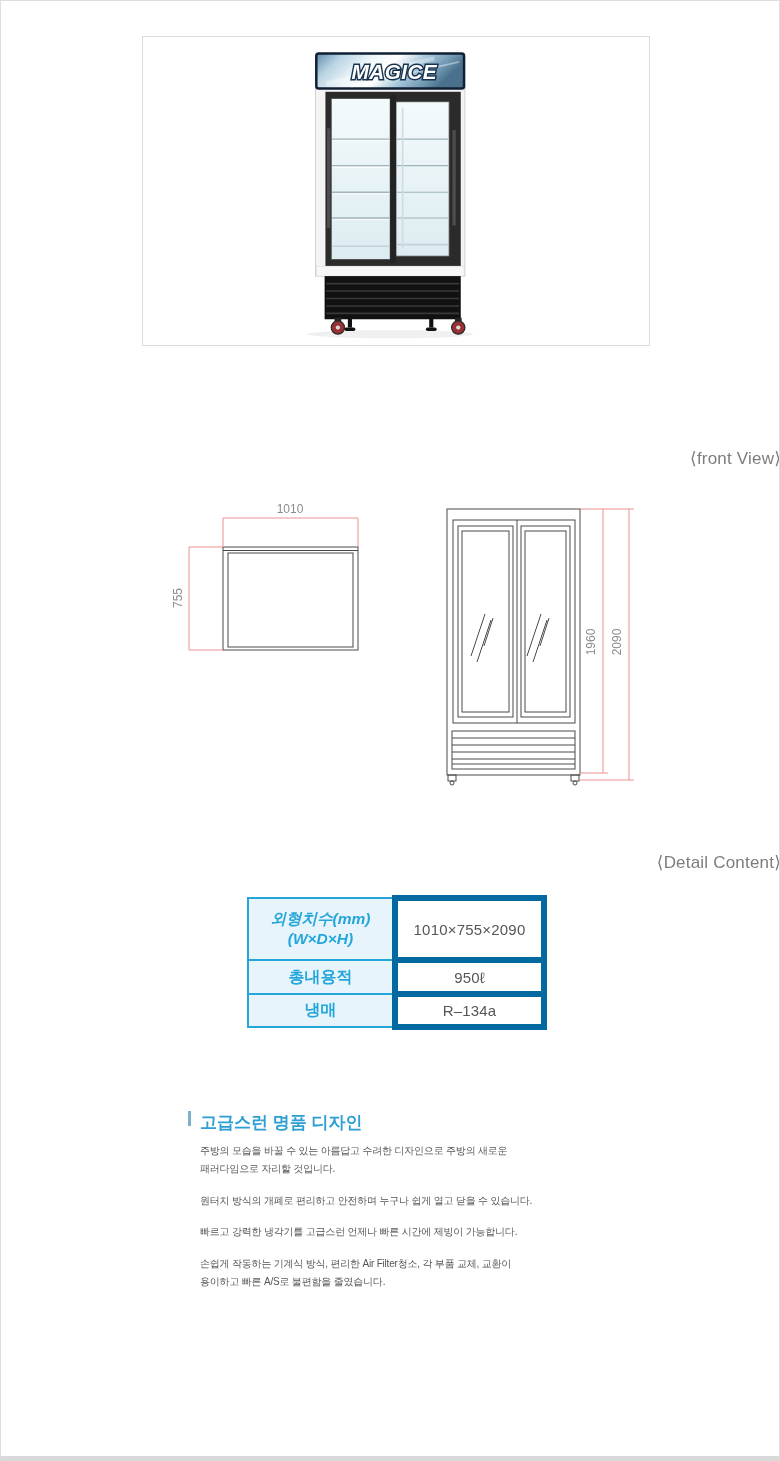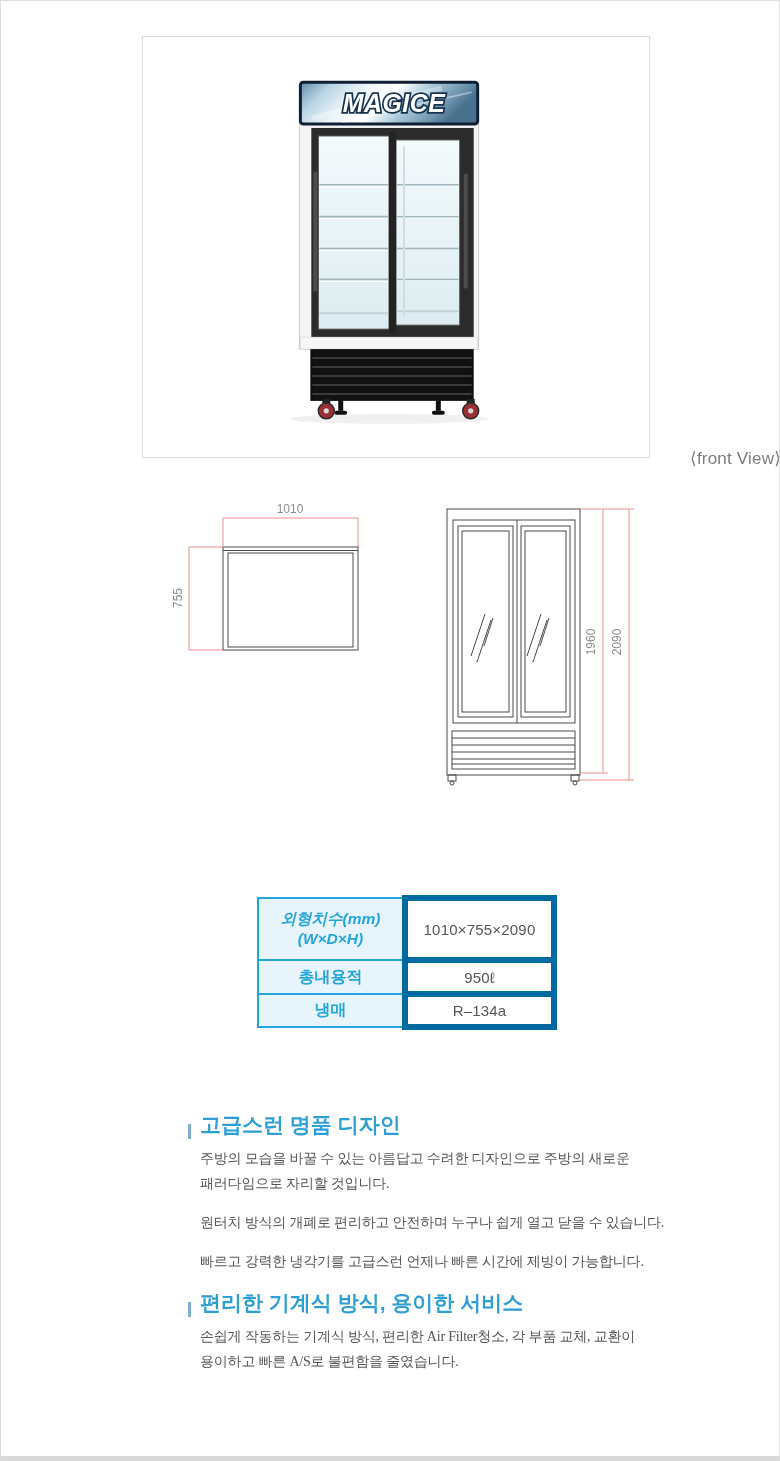"MAGICE" .photo-box { height: 422px -> 310px }
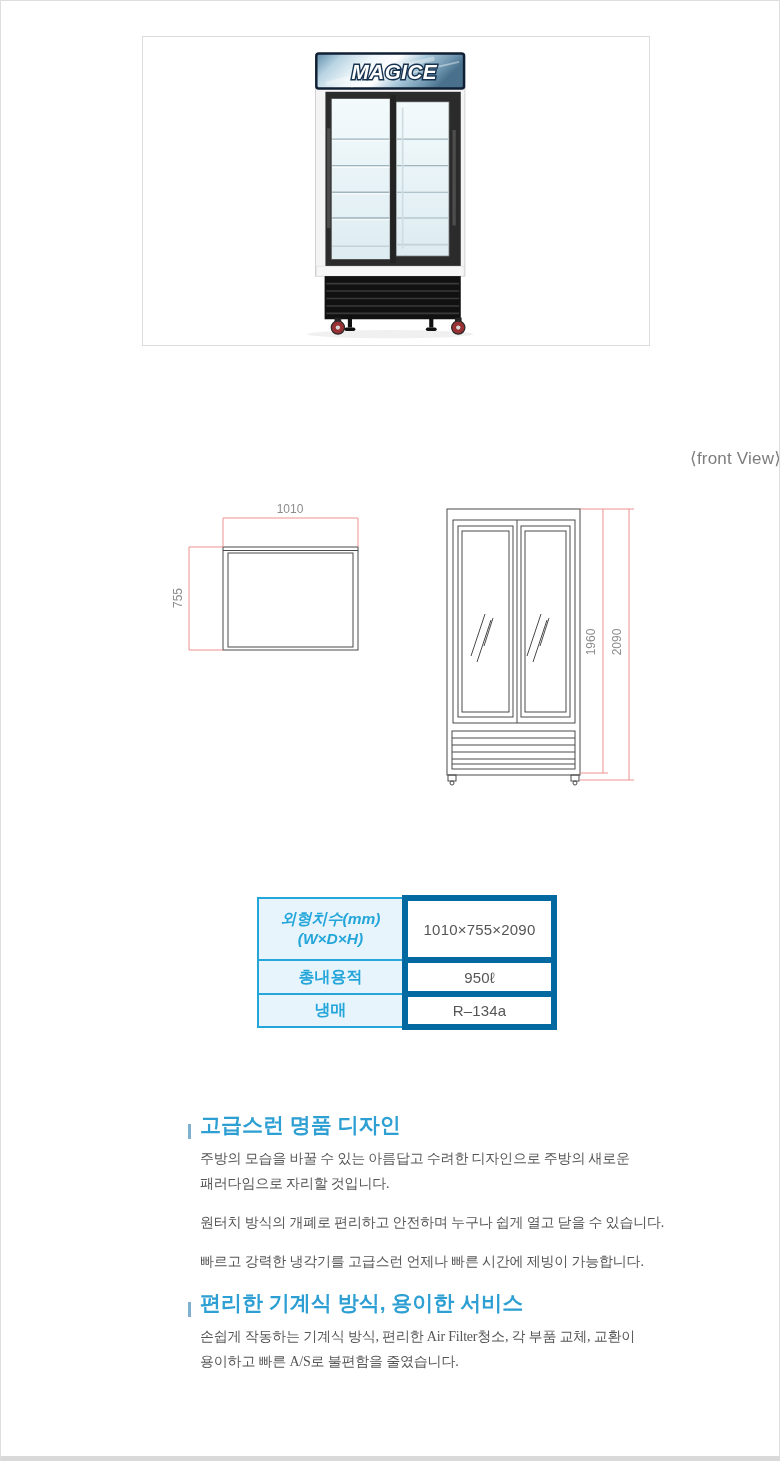"⟨Detail Content⟩" div.caption { html: none -> <div>⟨Detail Content⟩</div> }
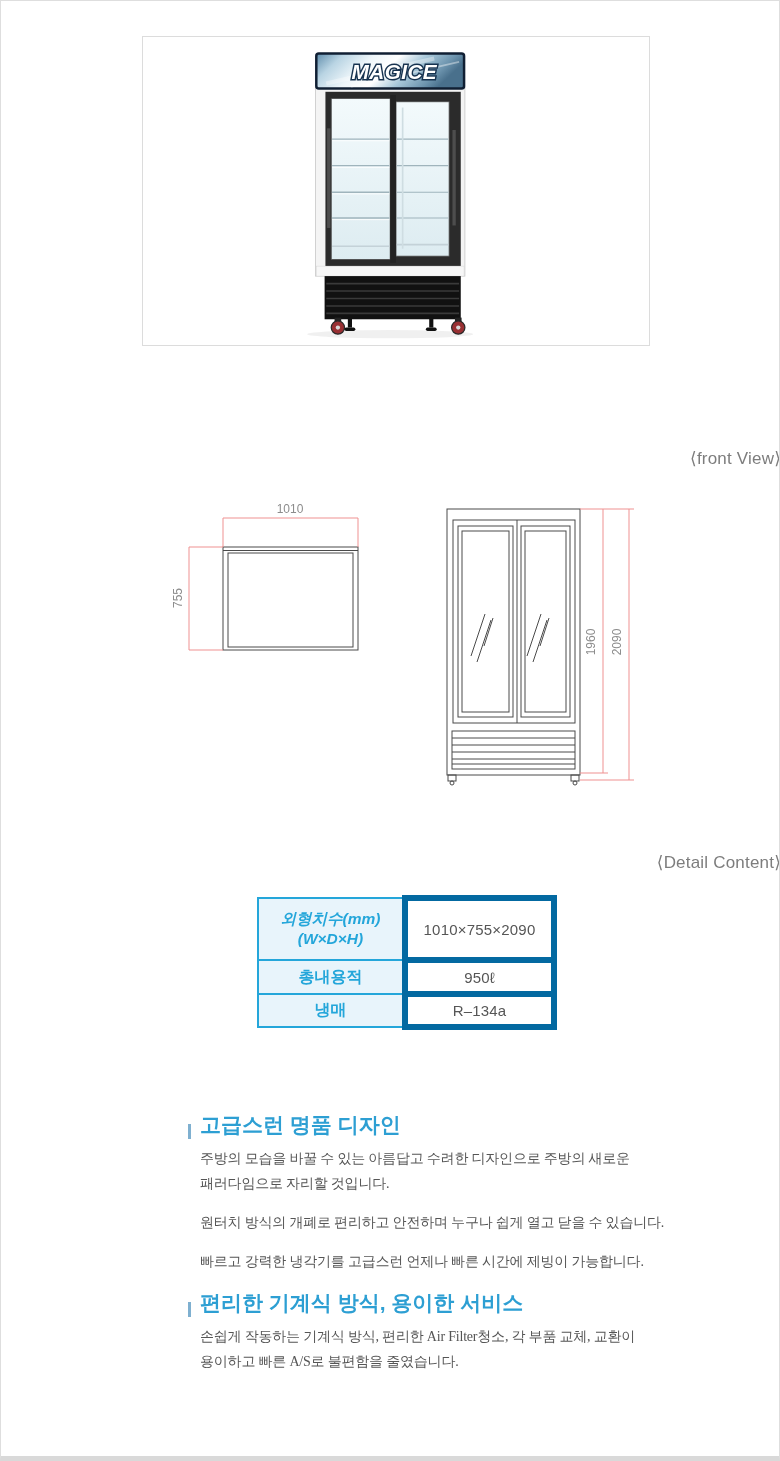"외형치수(mm)" .spec-table { margin-left: 10px -> none }
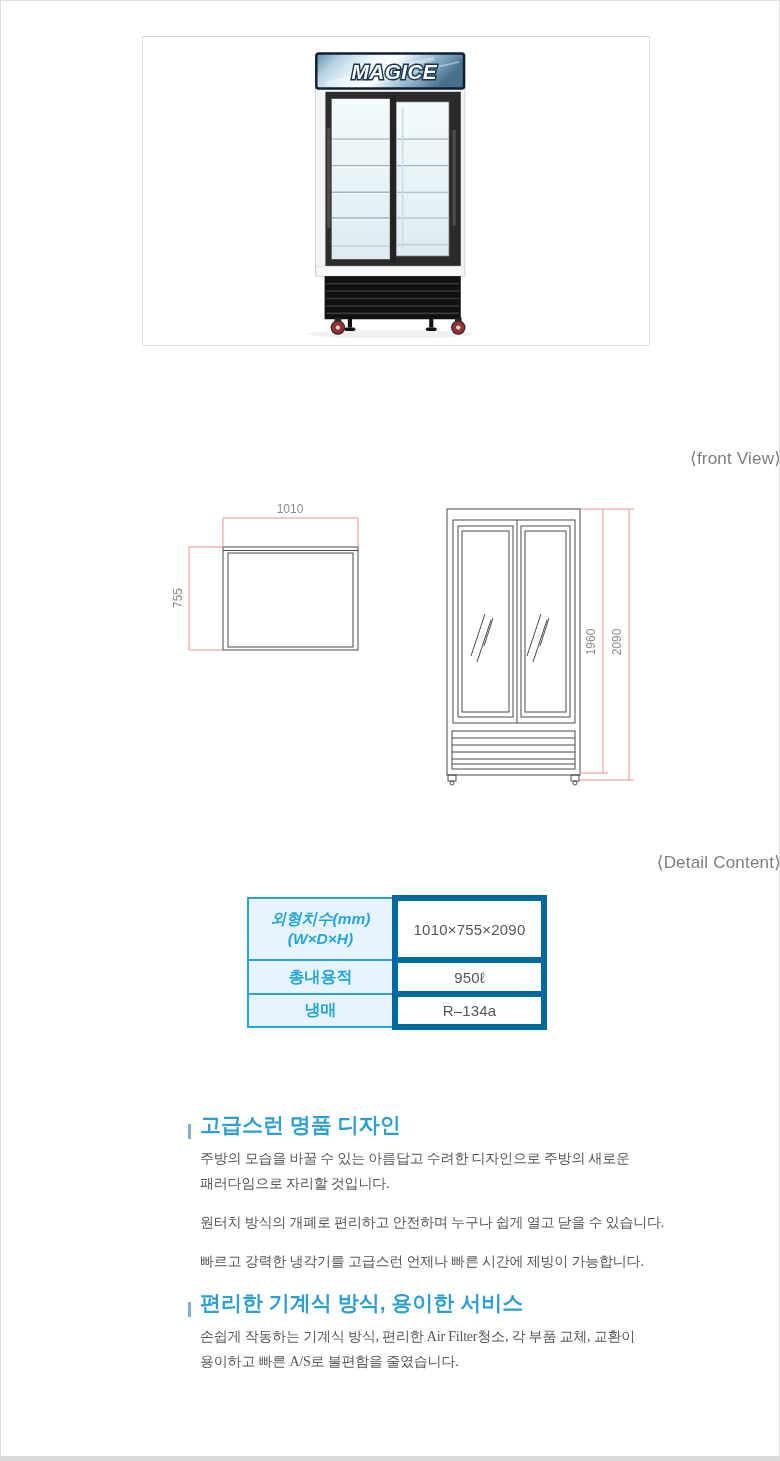"고급스런 명품 디자인" .f-head { align-items: flex-end -> flex-start; font-size: 21px -> 17px }
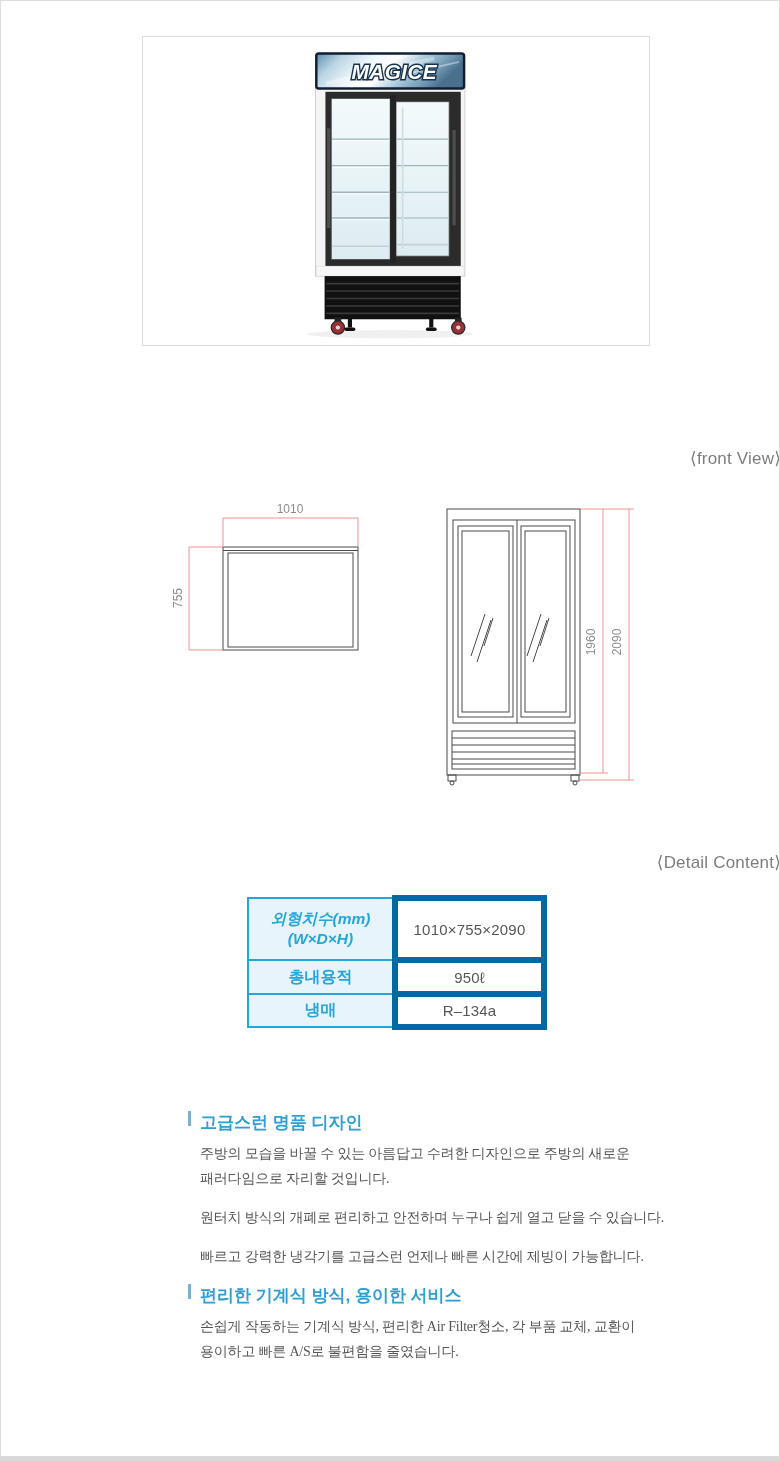"주방의 모습을 바꿀 수 있는" .f-body { font-family: Liberation Serif, serif -> none; font-size: 14px -> 10px }
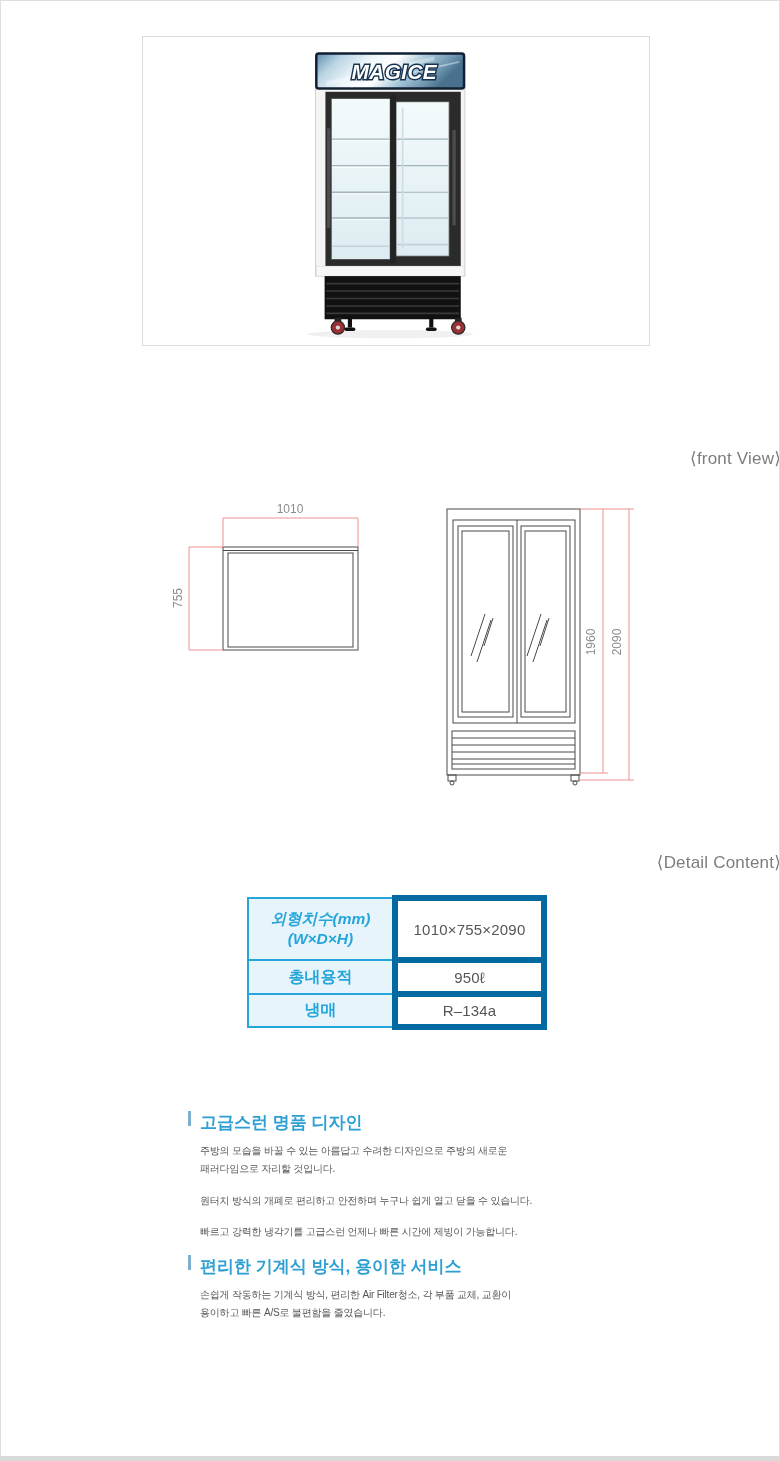"편리한 기계식 방식, 용이한 서비스" div.f-head { html: <div> <span></span> <span>편리한 기계식 방식, 용이한 서비스</span> </div> -> none }
